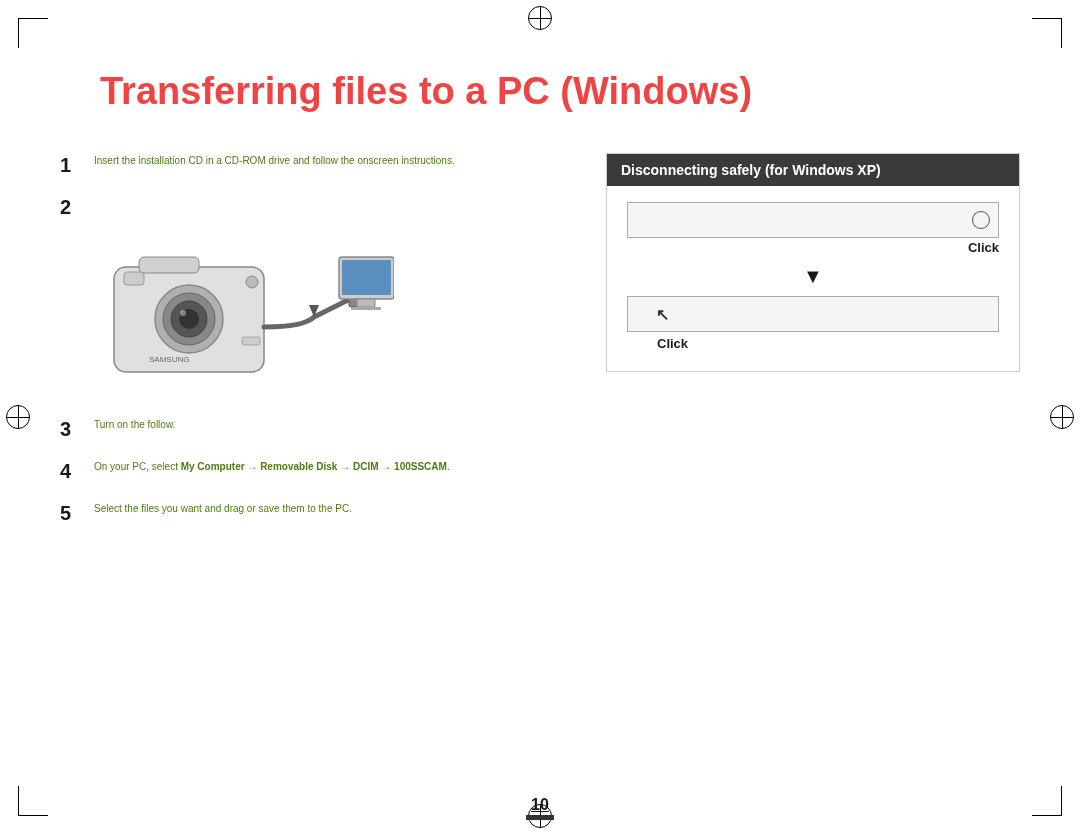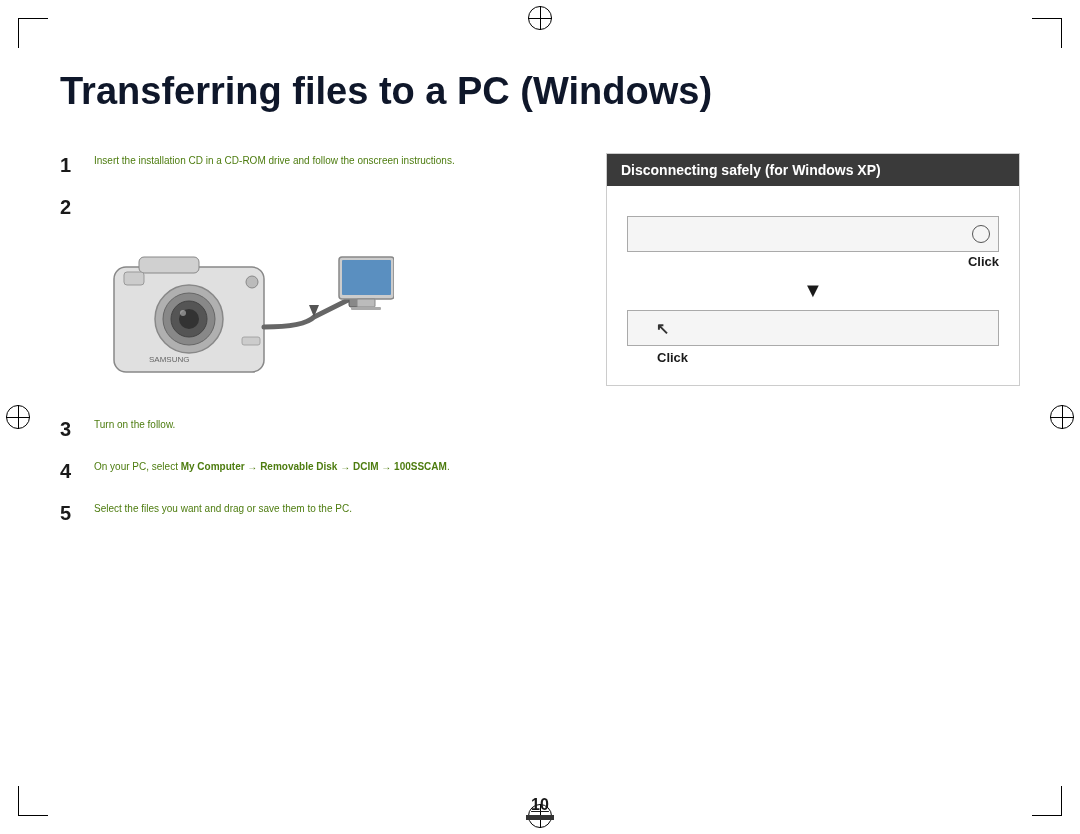"Transferring files to a PC" .page-title { color: #0f172a -> #ef4444; margin-left: none -> 40px }
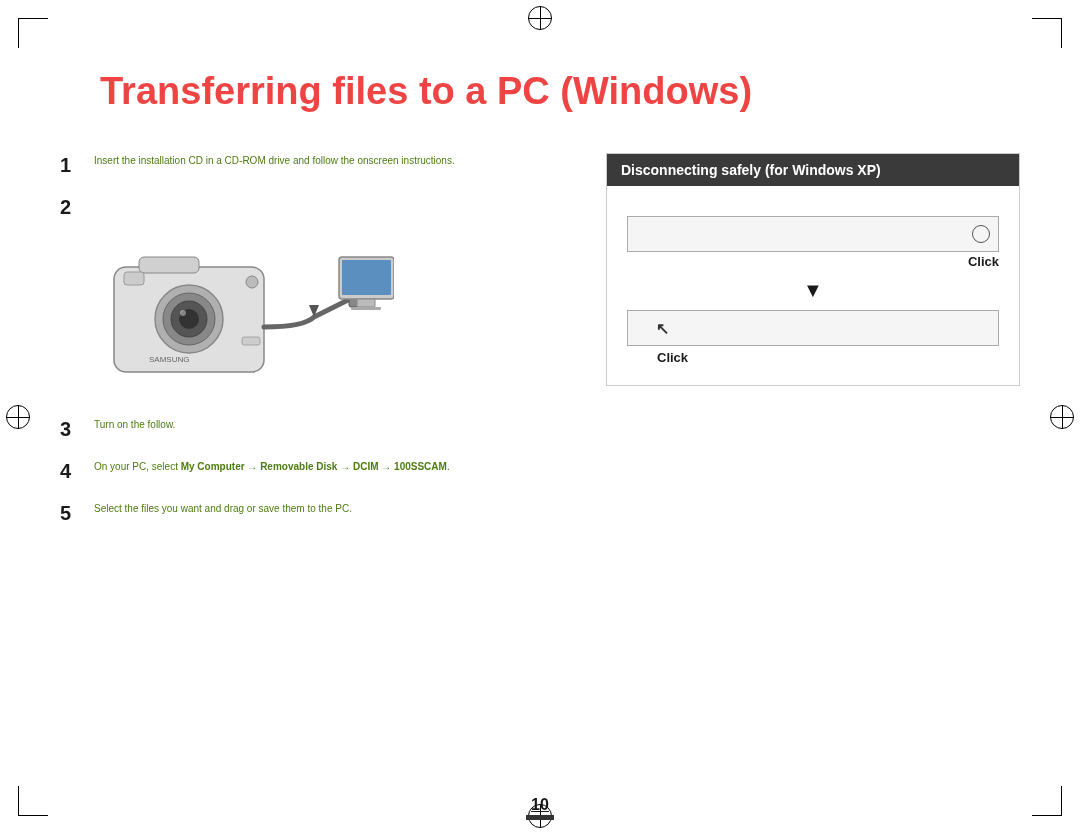"Disconnecting safely (for Windows XP)" .disconnect-header { margin-bottom: 20px -> 6px }
